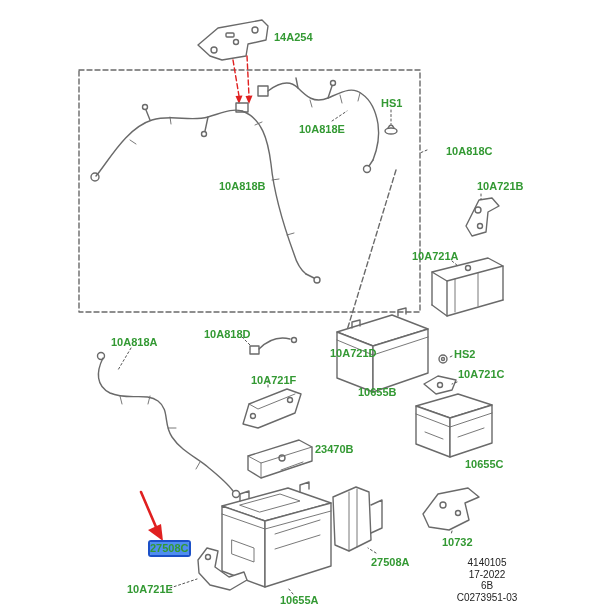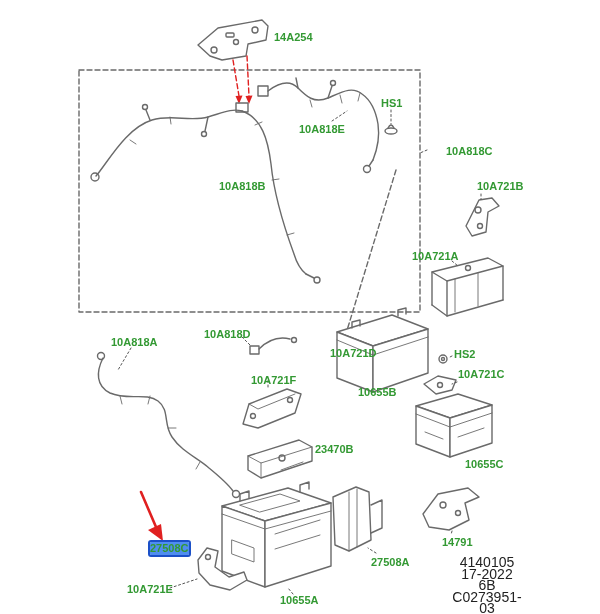"14791" div.part-label { text: 14791 -> 10732 }
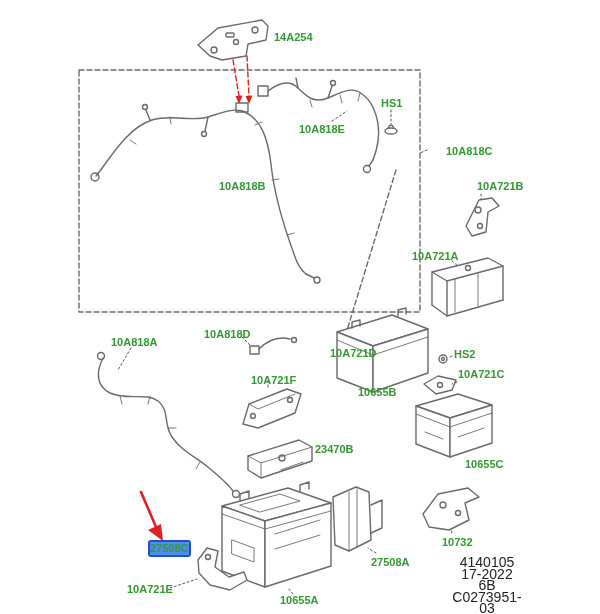"4140105" .footer { font-size: 14px -> 10px }
